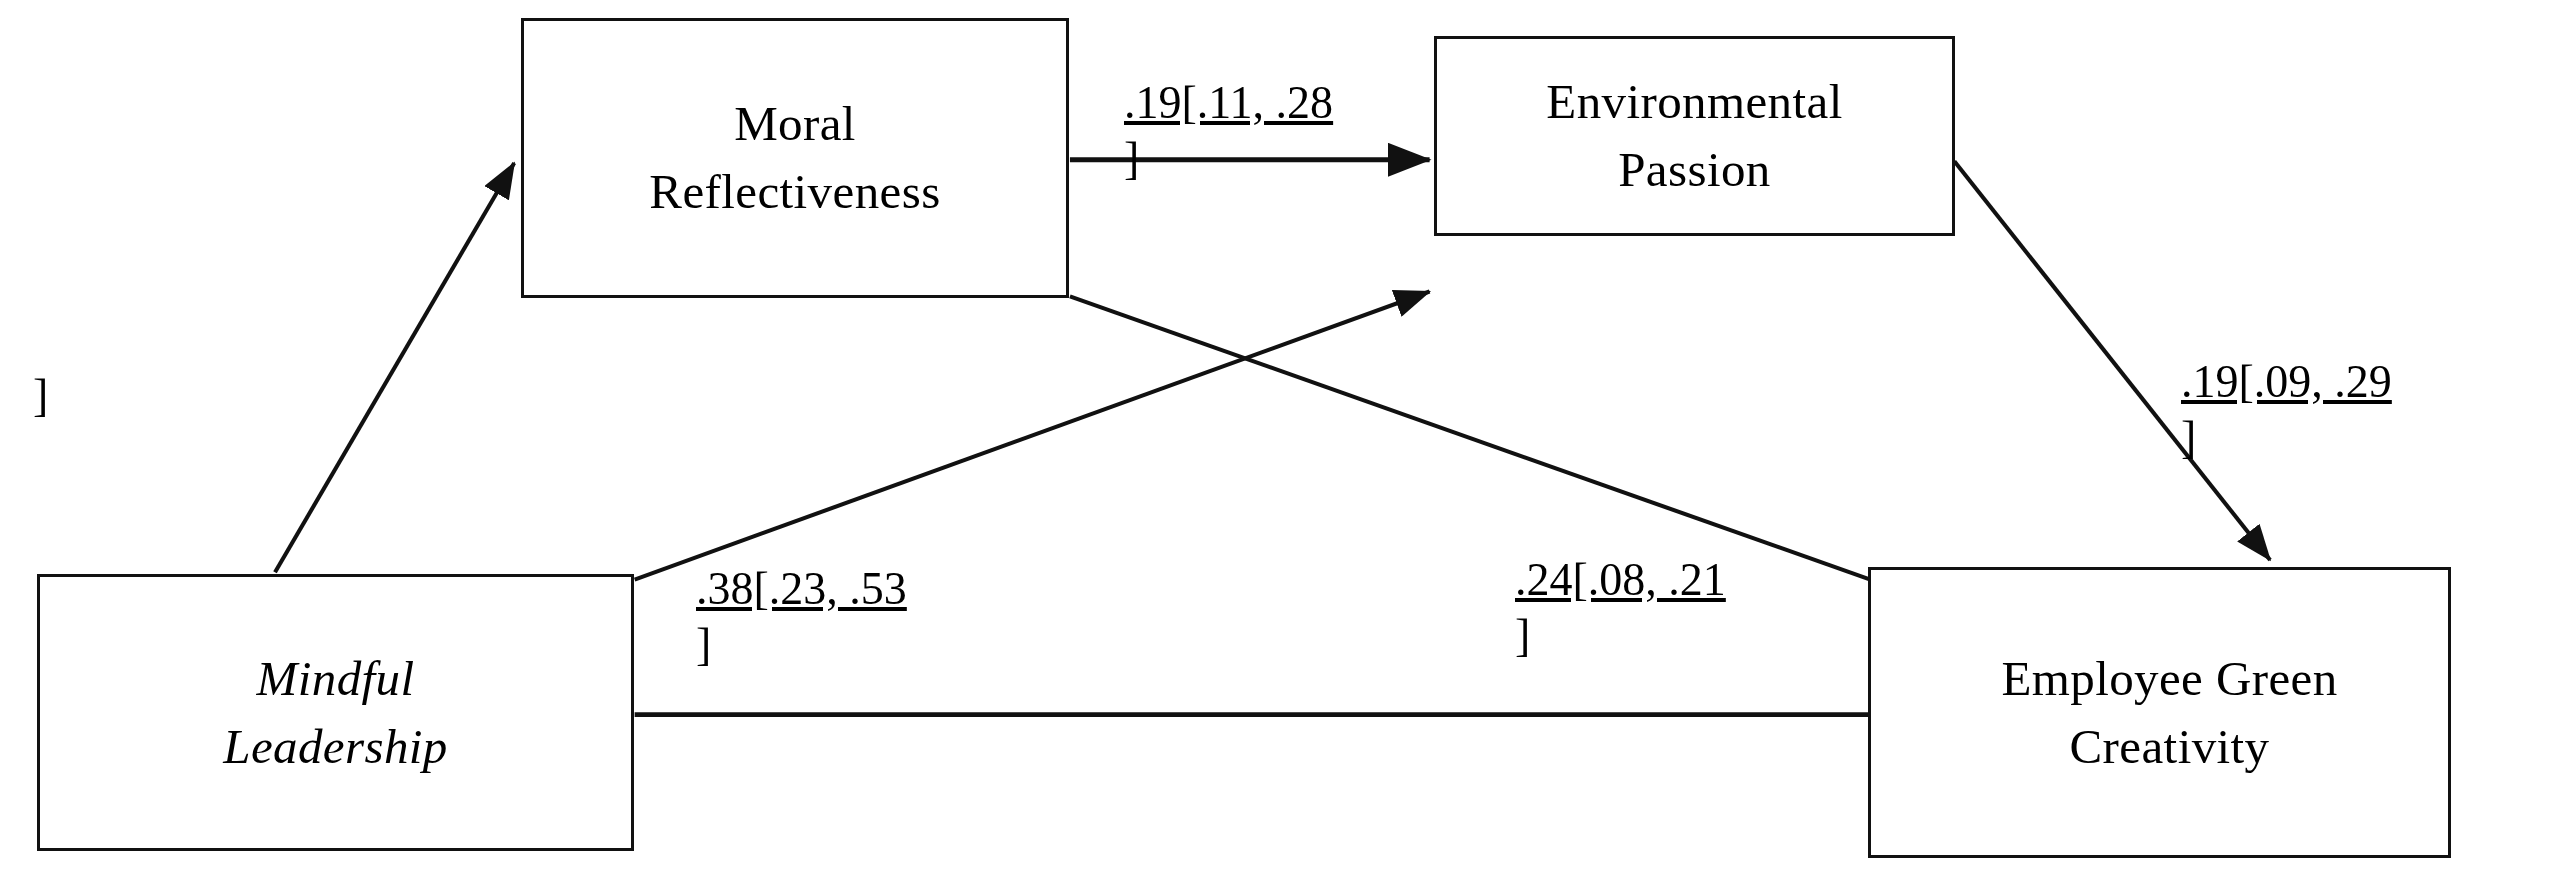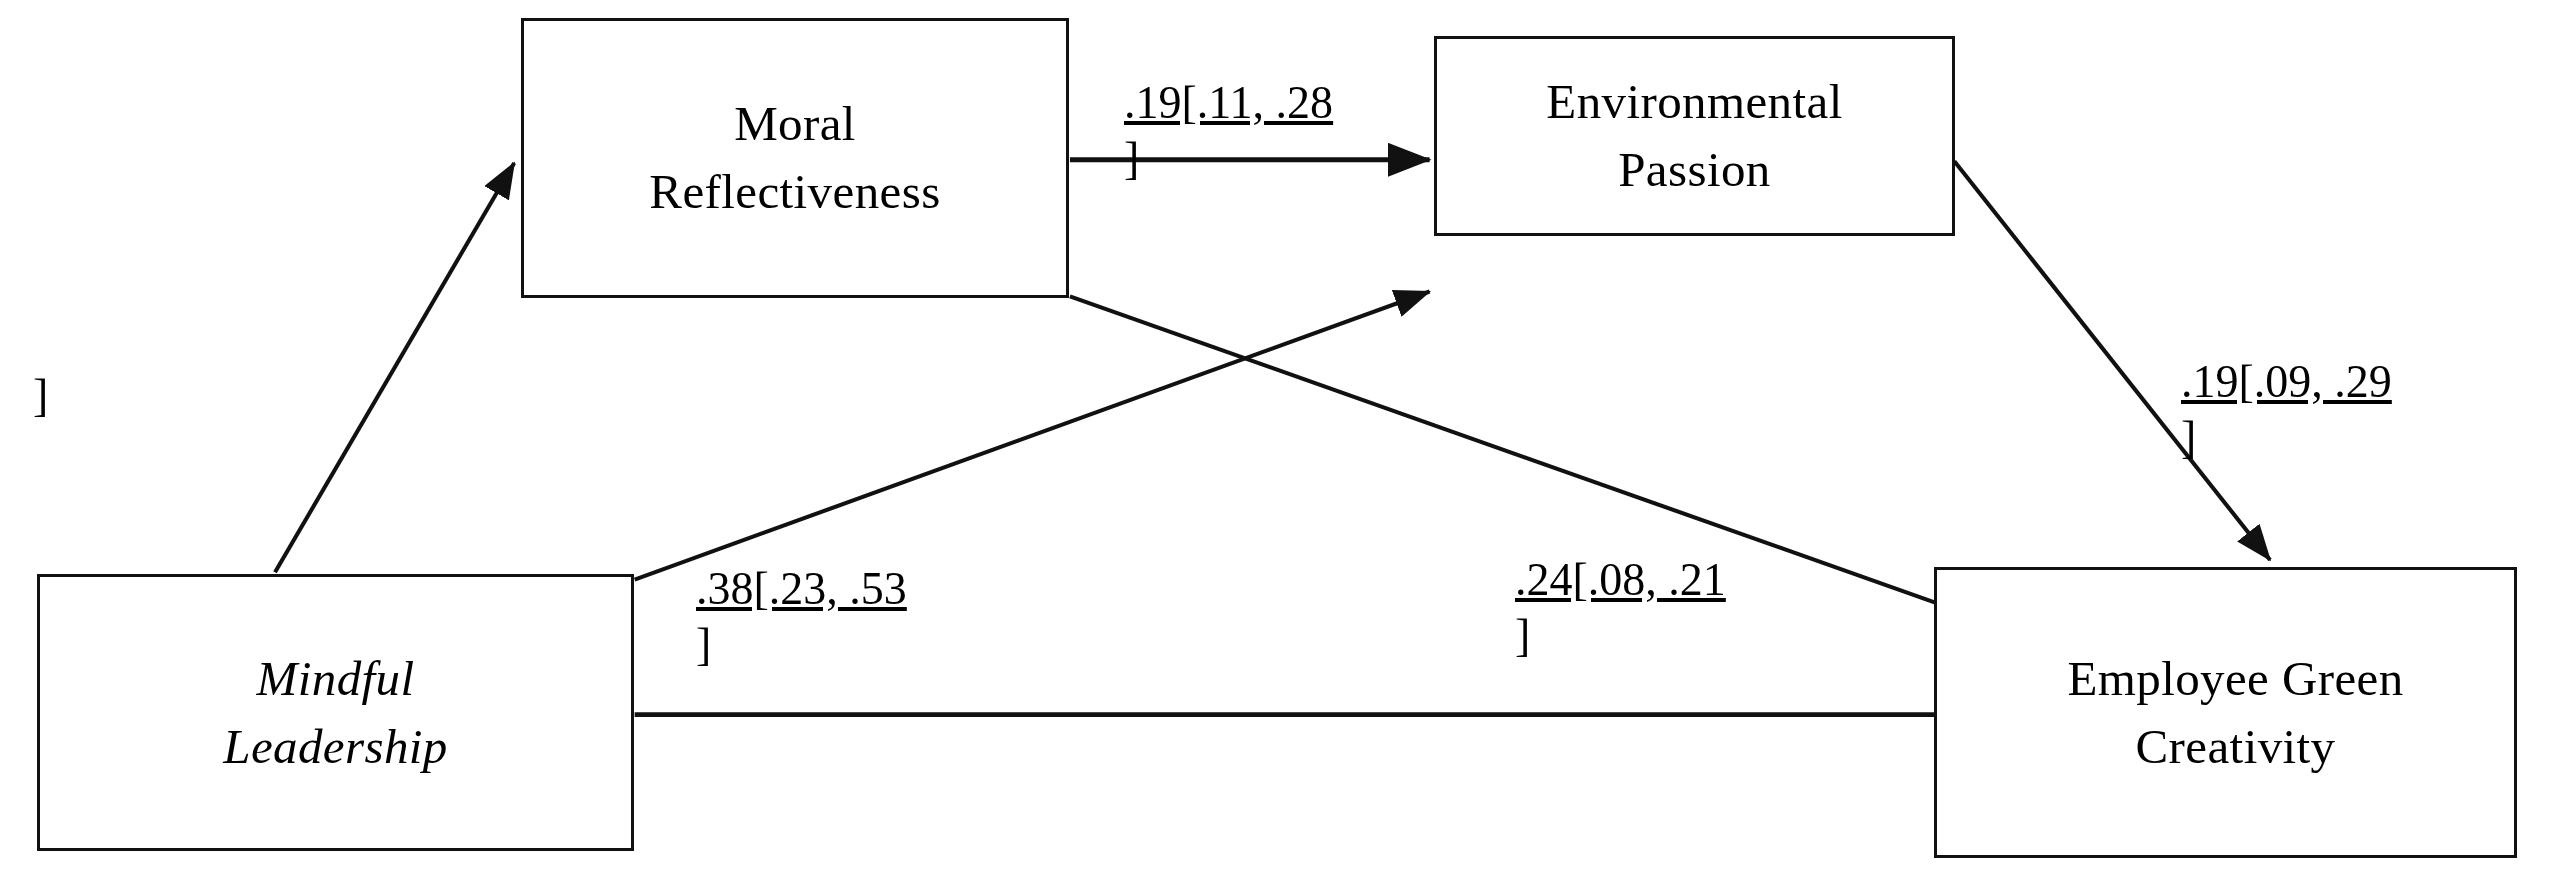"Employee Green" div.node-box { left: 1934px -> 1868px }
